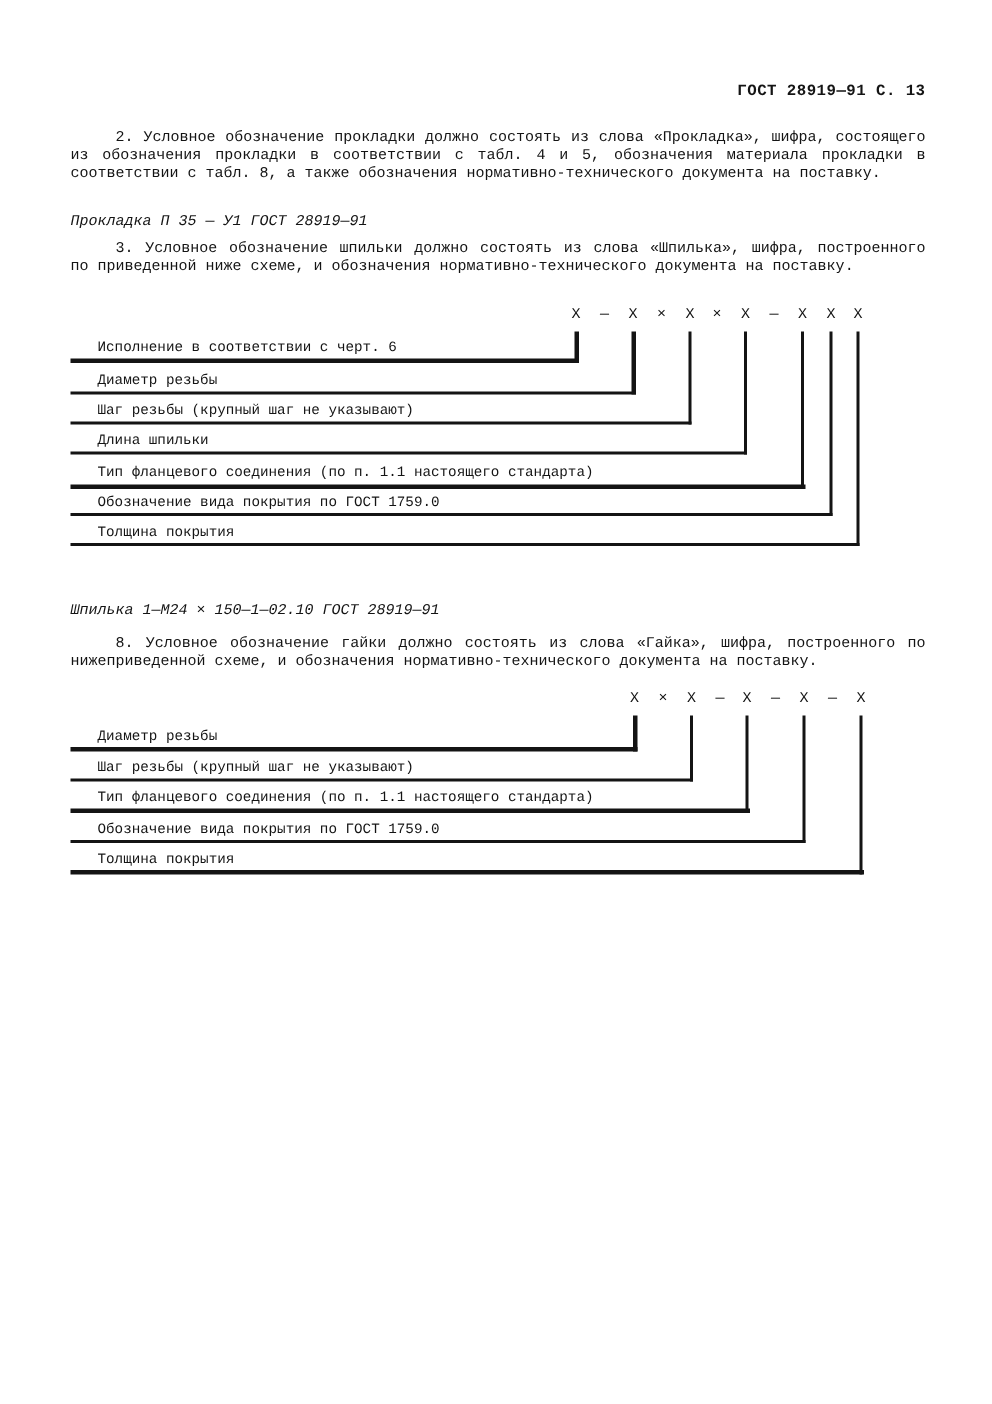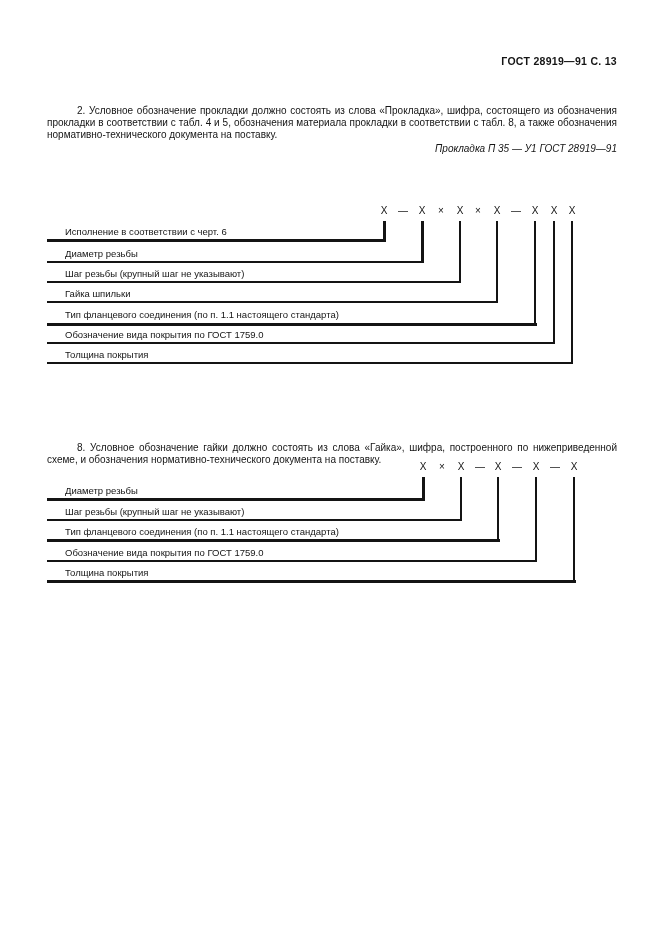"ГОСТ 28919—91 С. 13" .page { font-family: Liberation Sans, sans-serif -> Liberation Mono, monospace }
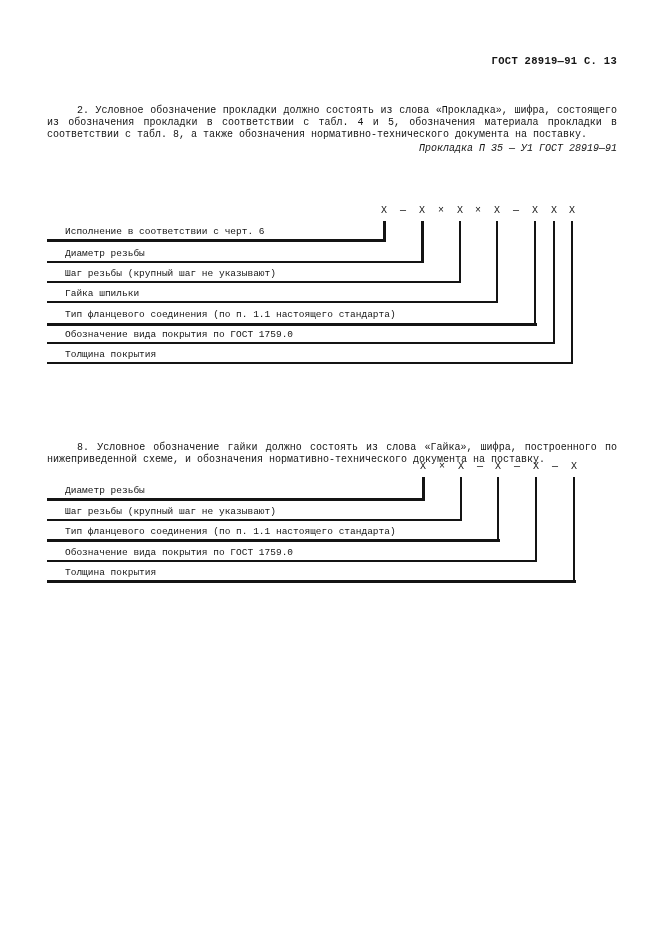"2. Условное обозначение прокладки должно" .indent { margin-top: 18px -> none }
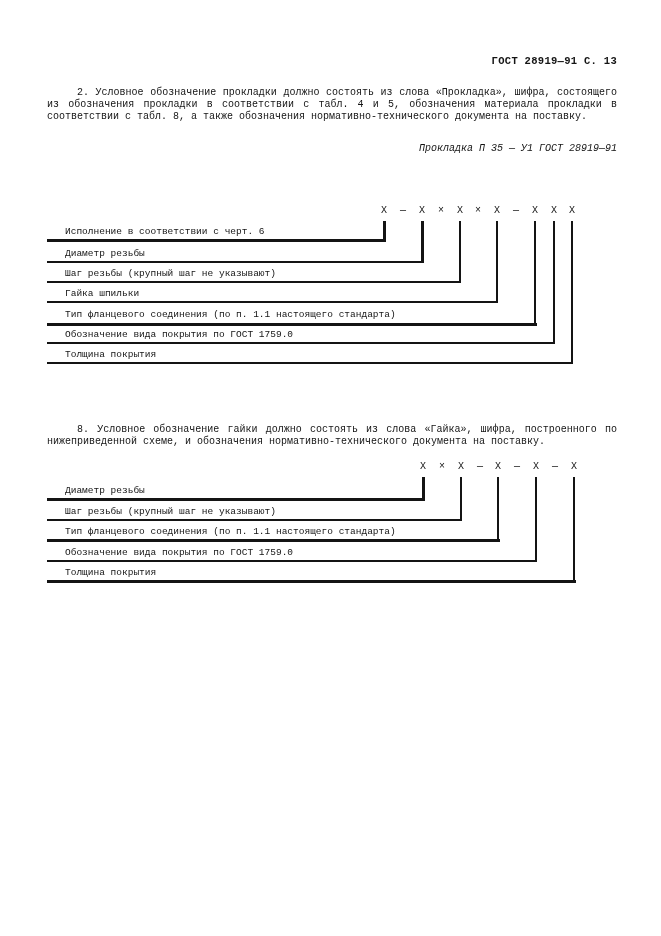"Прокладка П 35 — У1" .center { text-align: right -> left }
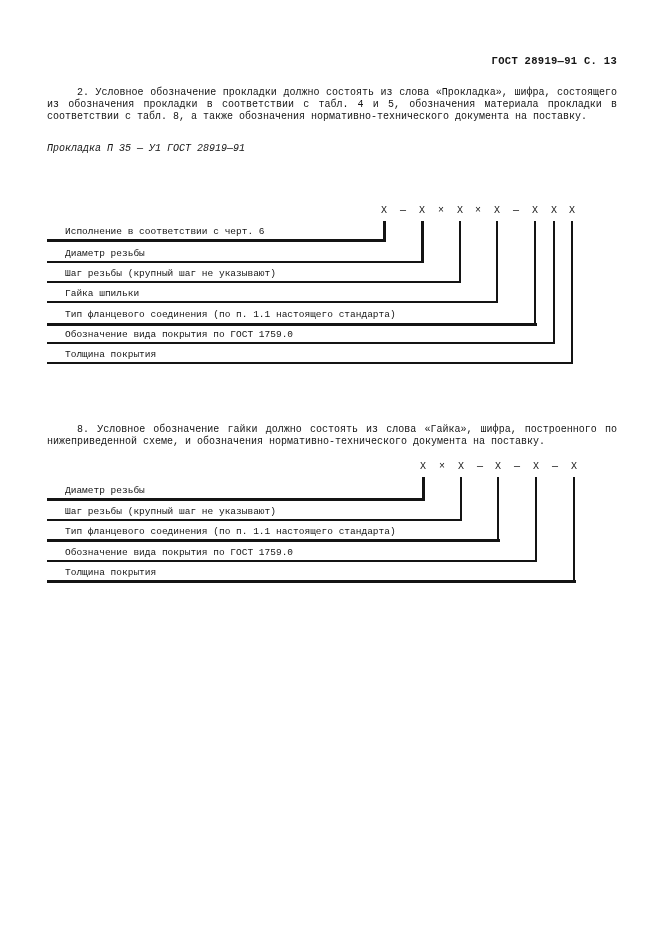"3. Условное обозначение шпильки должно" p.body { html: none -> <p>3. Условное обозначение шпильки должно состоять из слова «Шпилька», шифра, построенного по приведенной ниже схеме, и обозначения нормативно-технического документа на поставку.</p> }
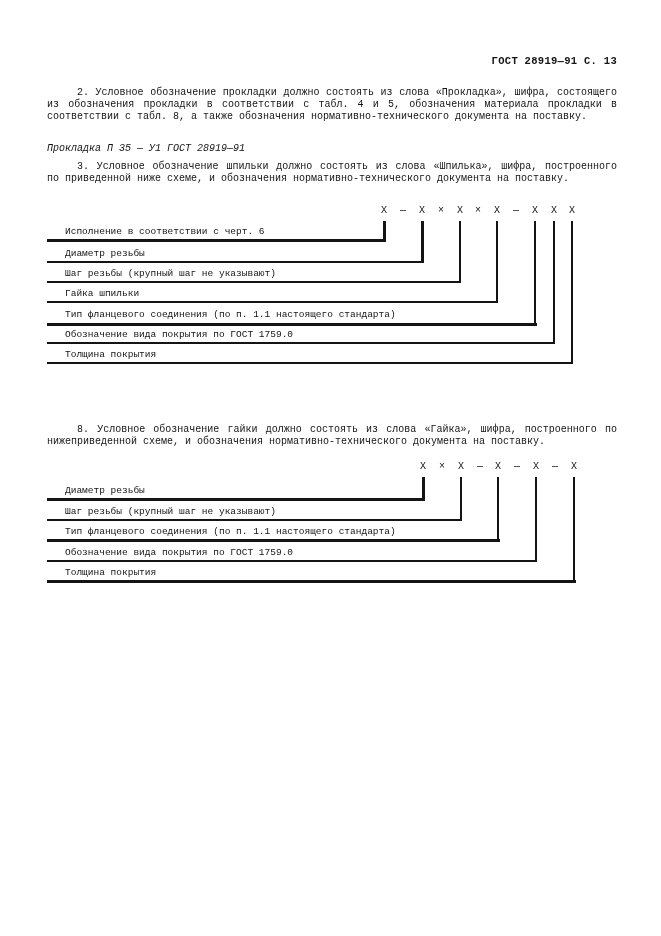"Гайка шпильки" span.slabel { text: Гайка -> Длина }
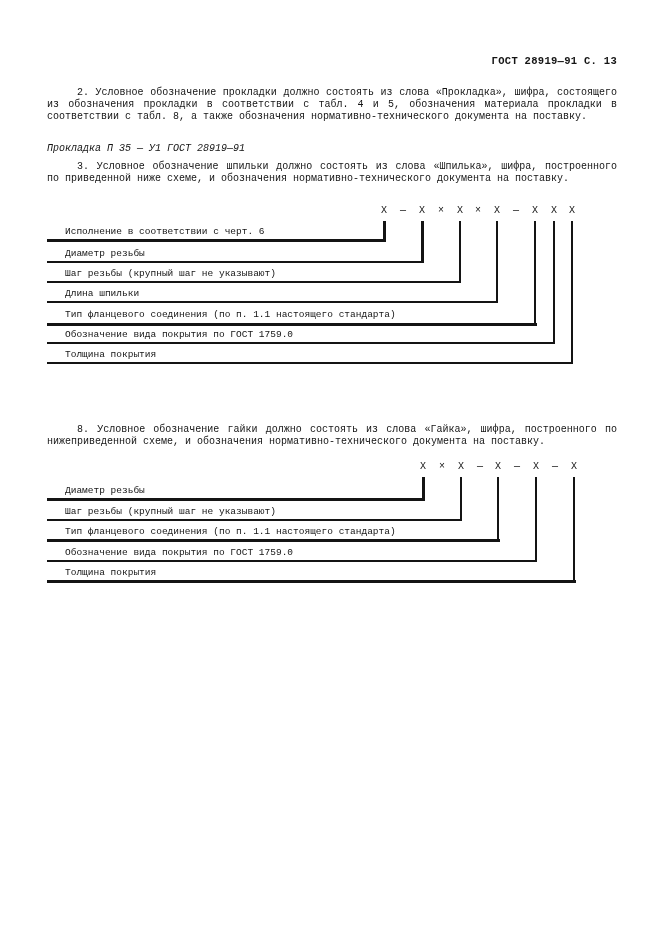"Шпилька 1—М24 × 150—1—02.10 ГОСТ" p.body { html: none -> <p>Шпилька 1—М24 × 150—1—02.10 ГОСТ 28919—91</p> }
